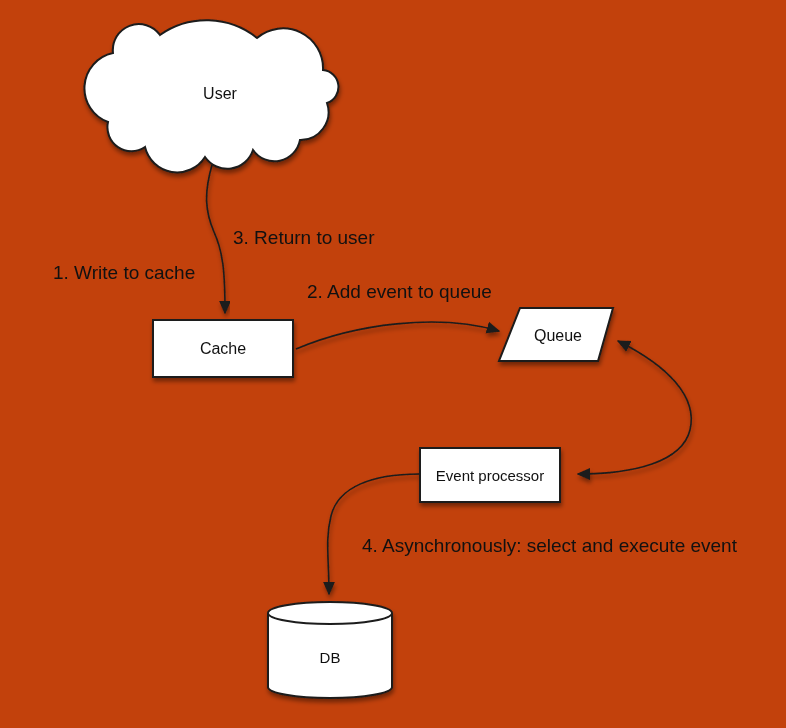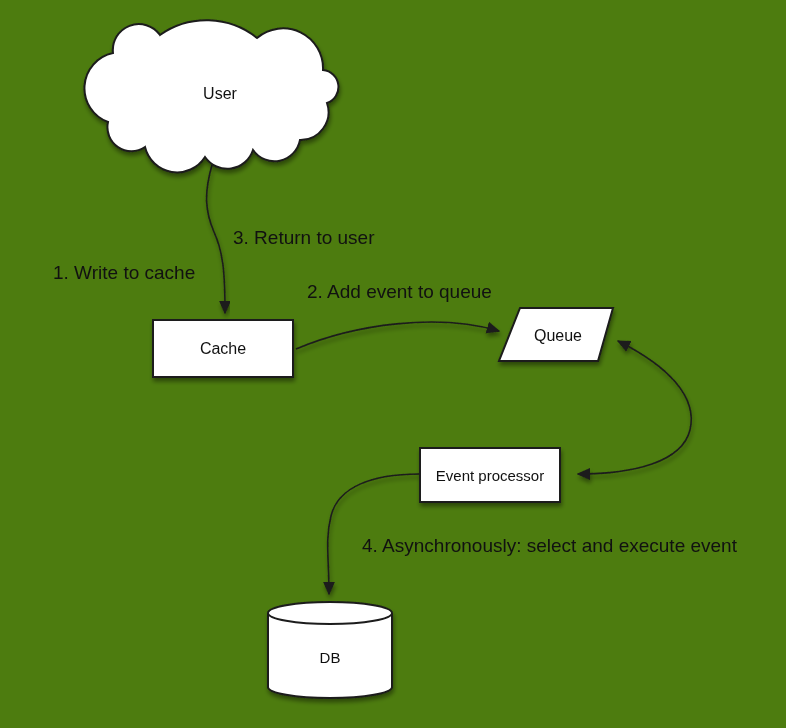"User" .canvas { background: #4d7c0f -> #c2410c }
